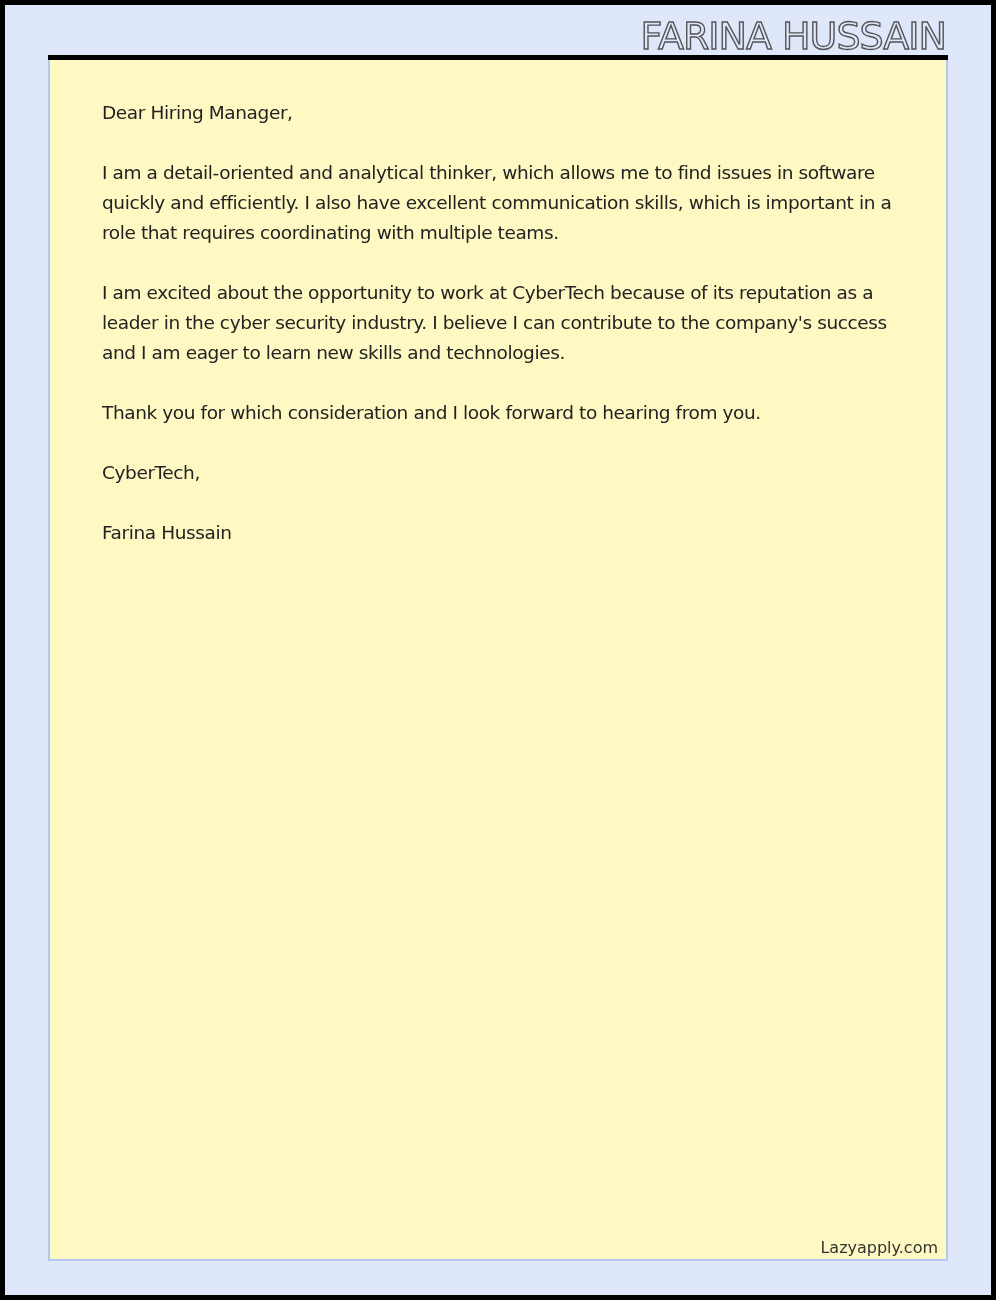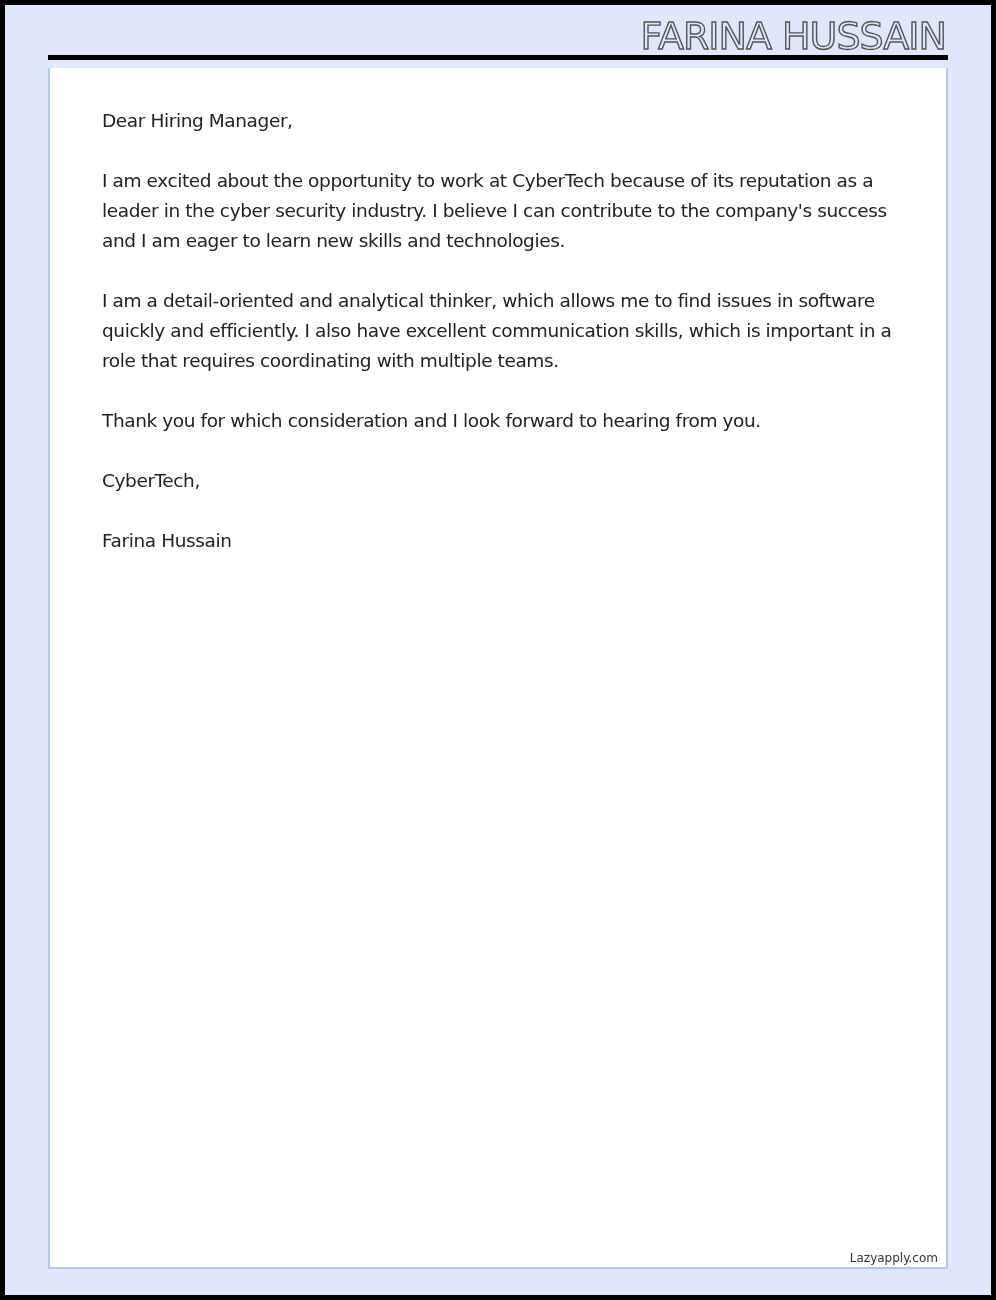"Dear Hiring Manager," .page { background: #ffffff -> #fef9c3; top: 68px -> 60px }
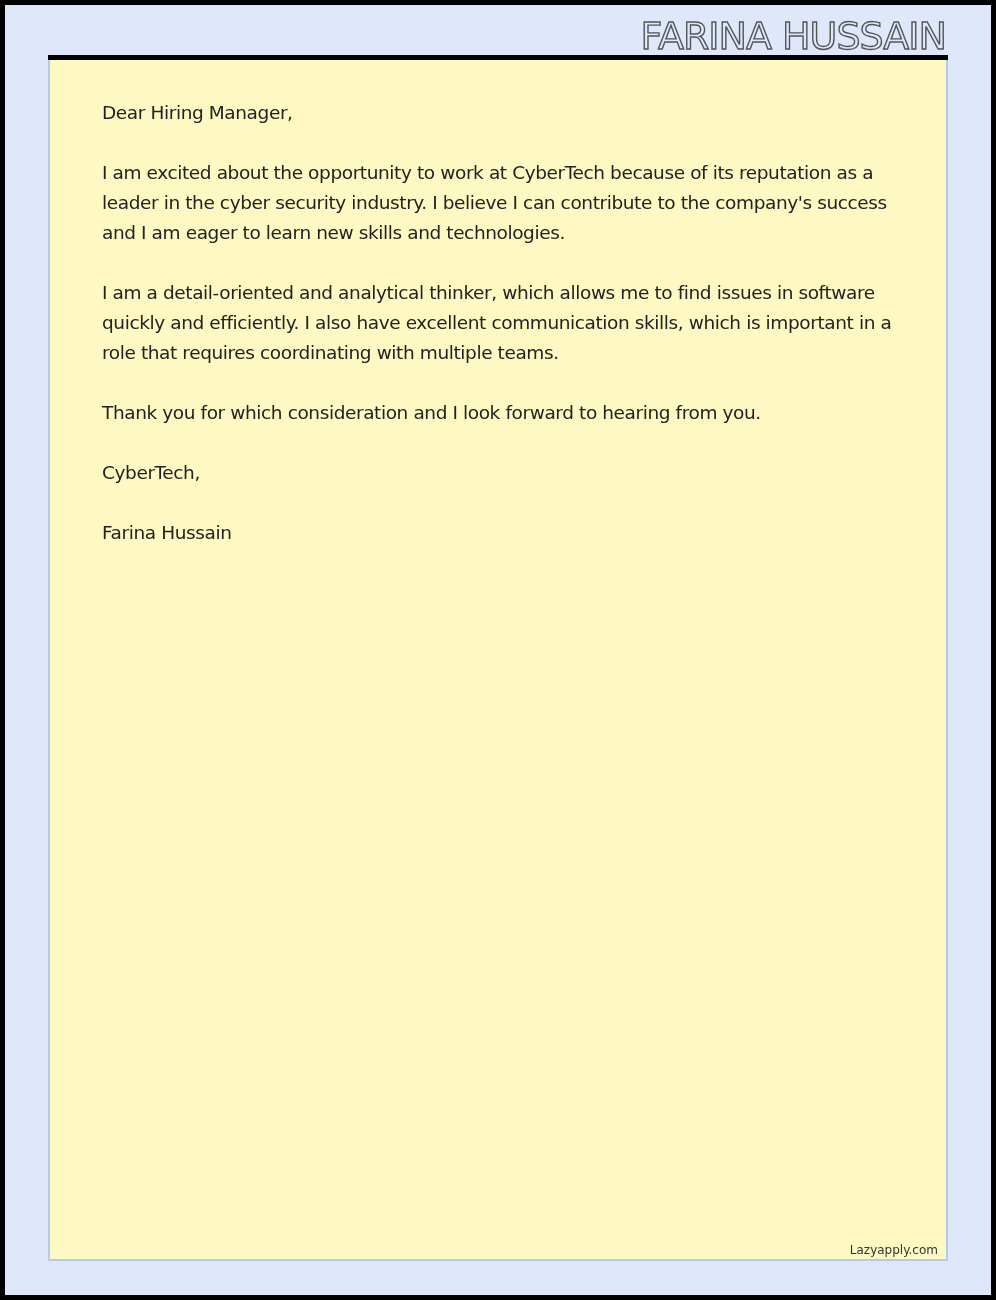"I am excited about the" p { order: before "I am a detail-oriented and" -> after "I am a detail-oriented and" }
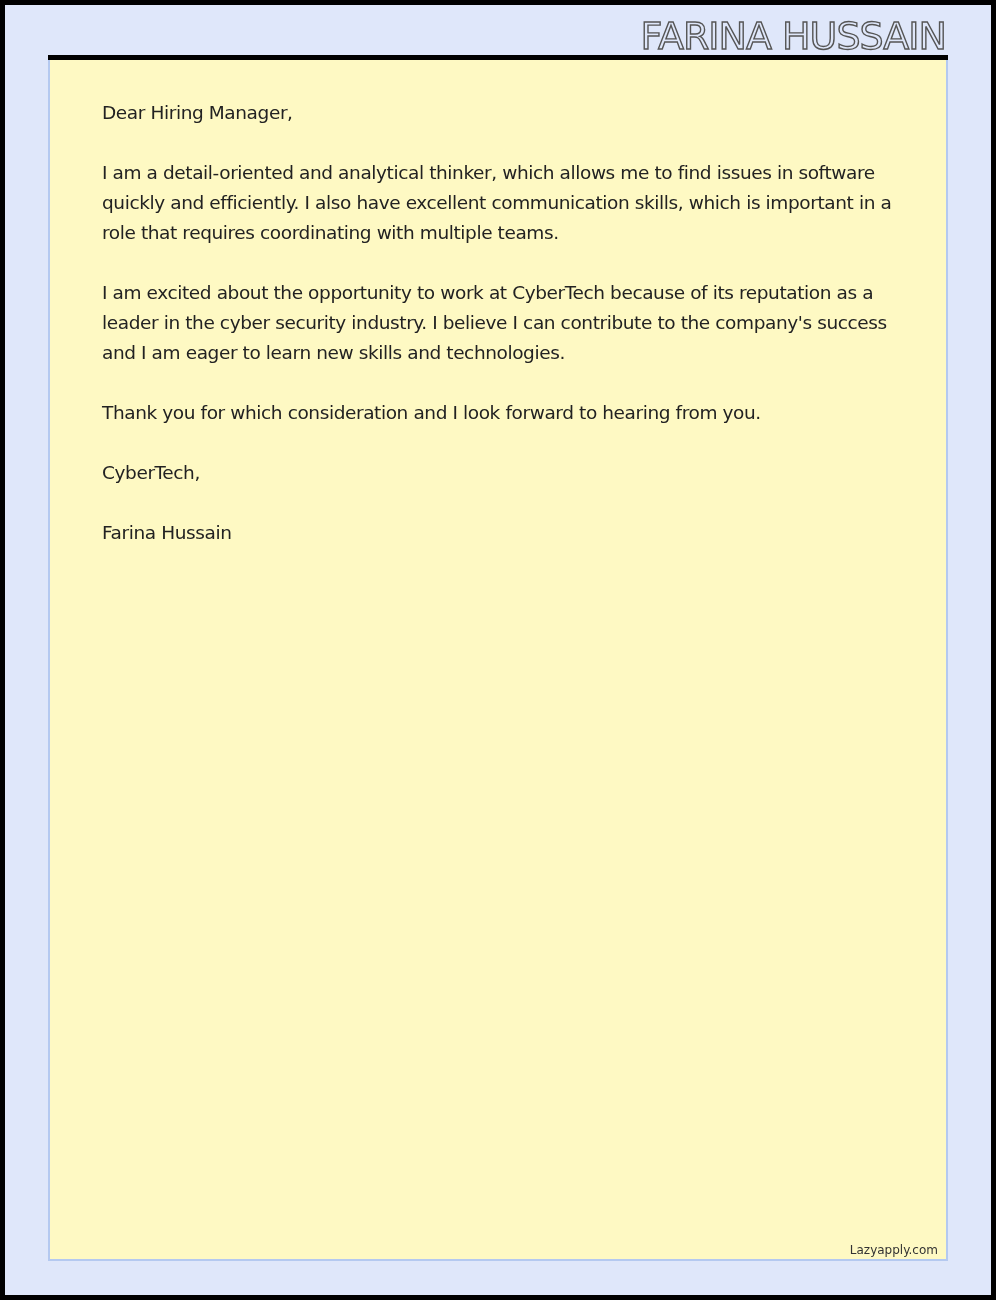"Lazyapply.com" .footer { font-size: 12px -> 16px }
